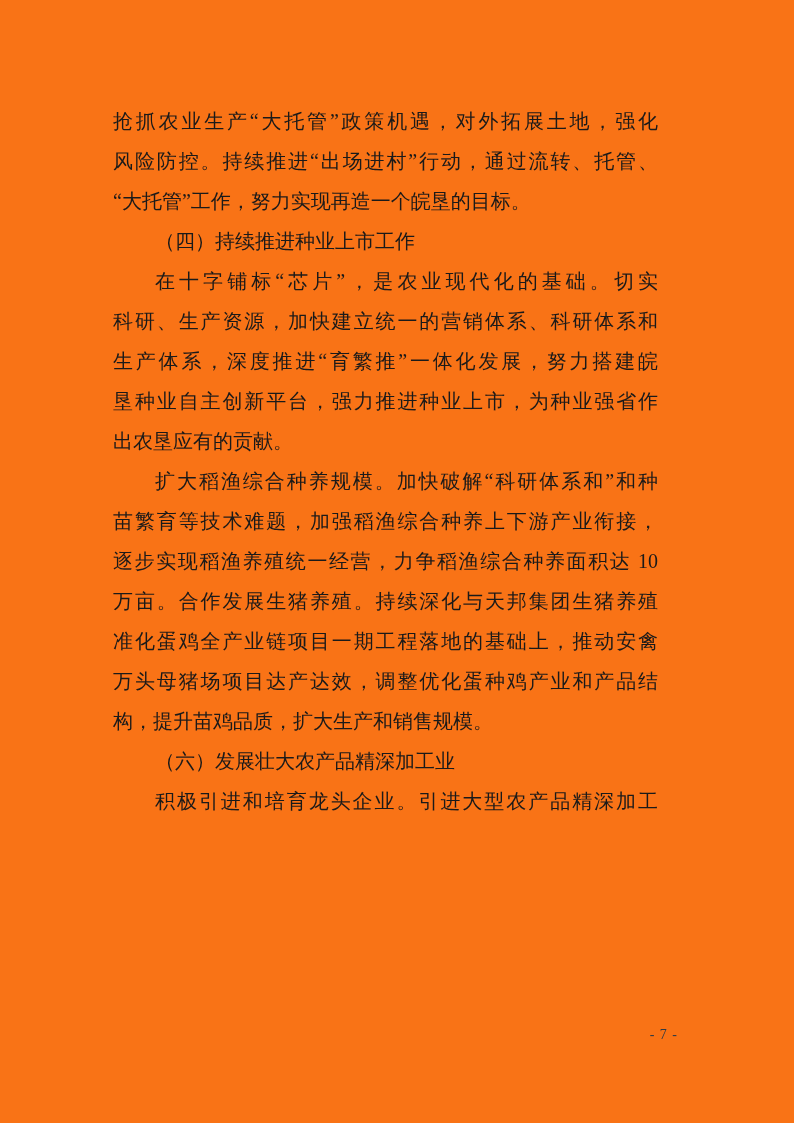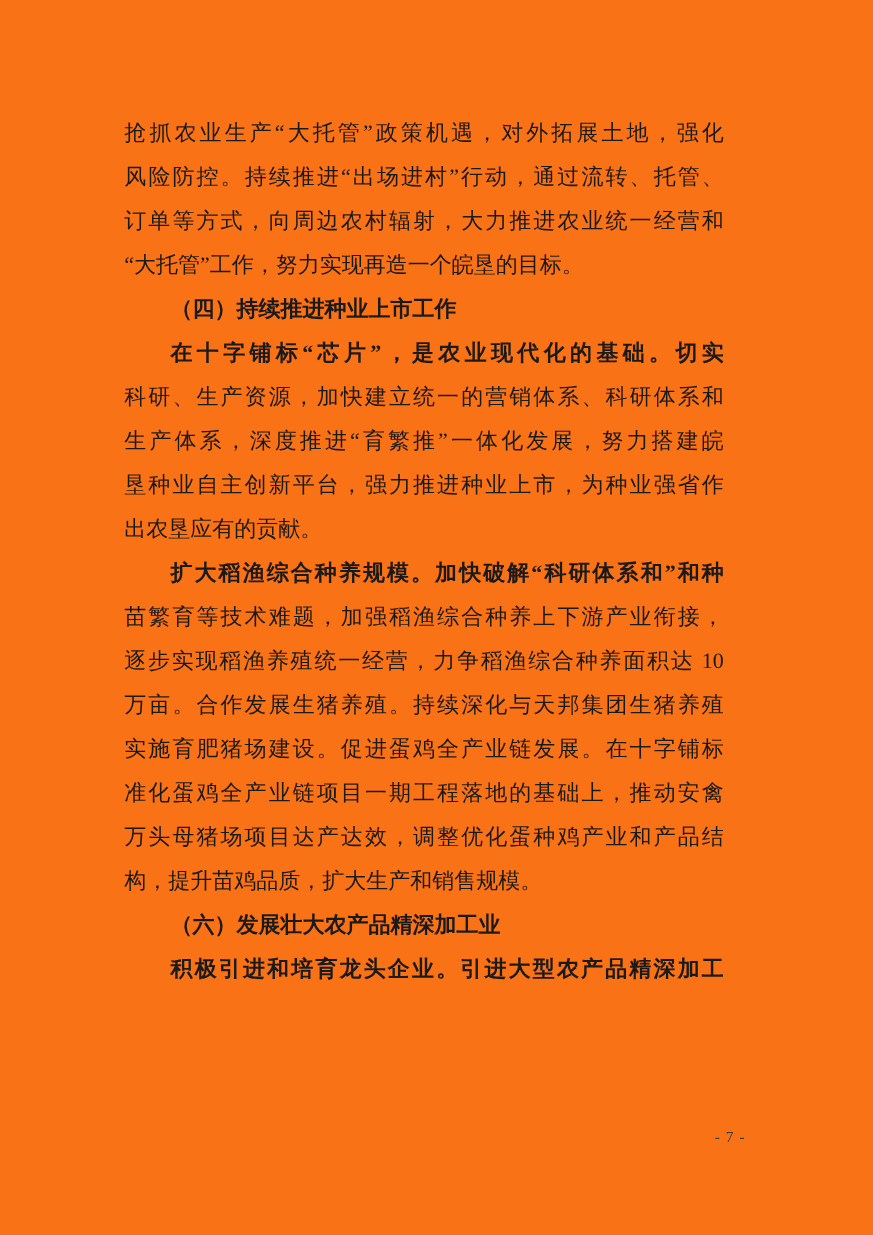"订单等方式，向周边农村辐射，大力推进农业统一经营和" div.line { html: <div>订单等方式，向周边农村辐射，大力推进农业统一经营和</div> -> none }
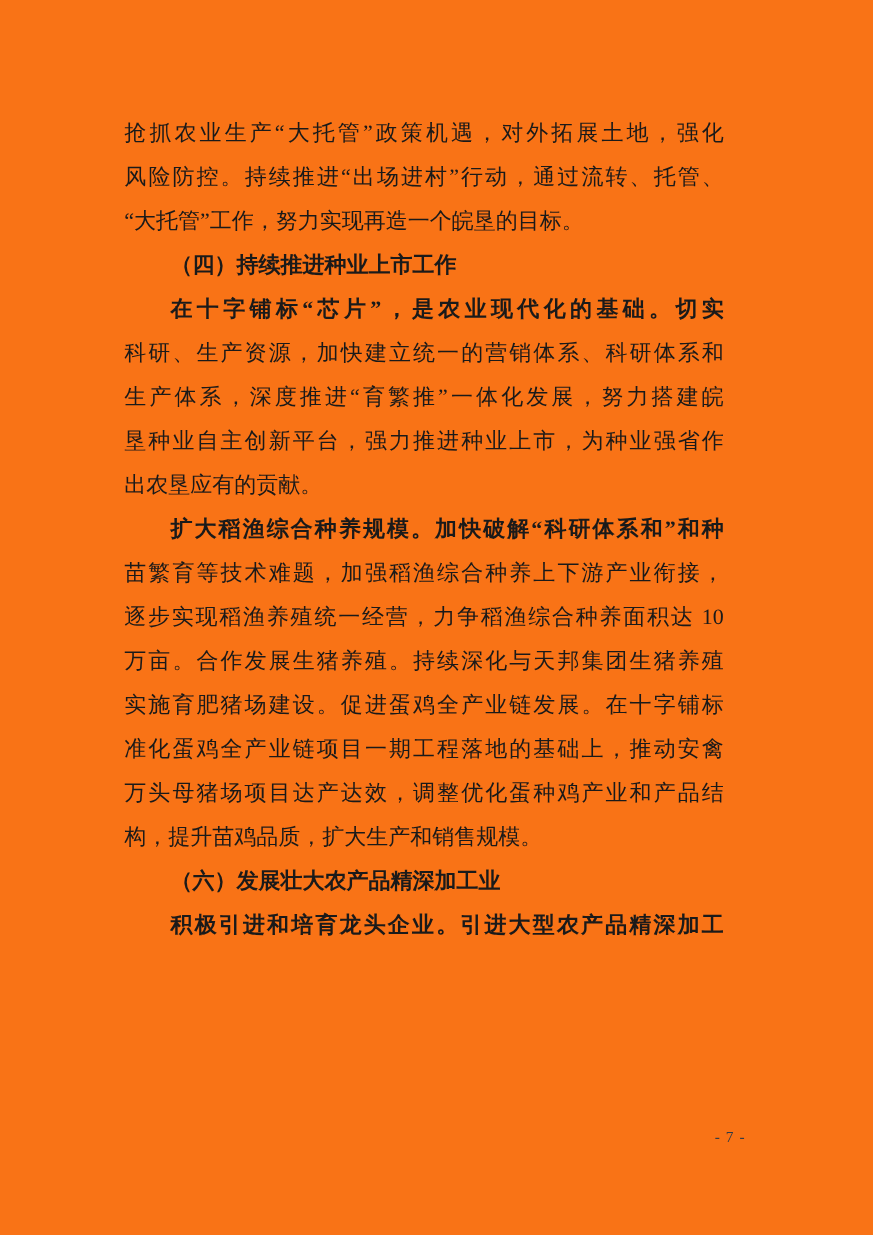"（四）持续推进种业上市工作" .line.indent { font-weight: bold -> none }
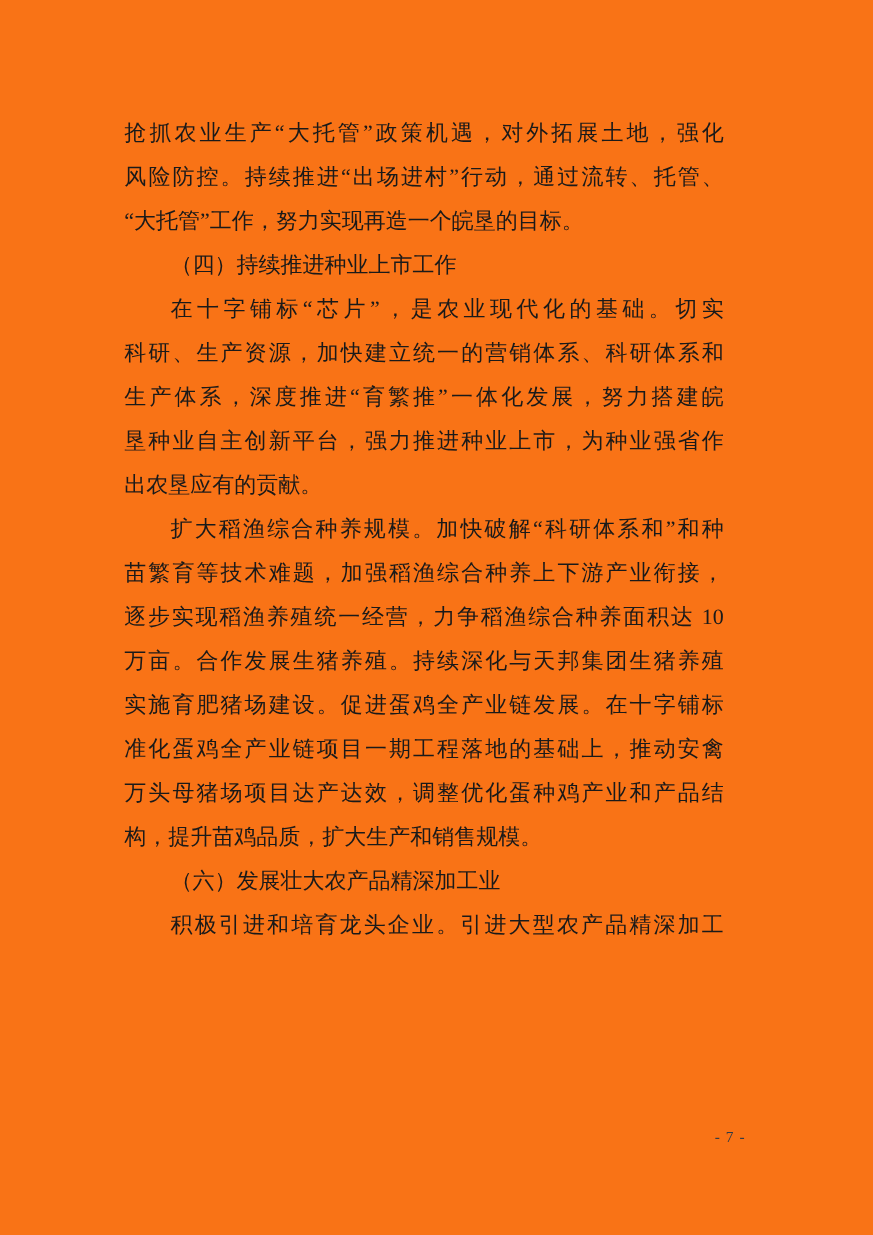"实施育肥猪场建设。促进蛋鸡全产业链发展。在十字铺标" div.line { html: <div>实施育肥猪场建设。促进蛋鸡全产业链发展。在十字铺标</div> -> none }
